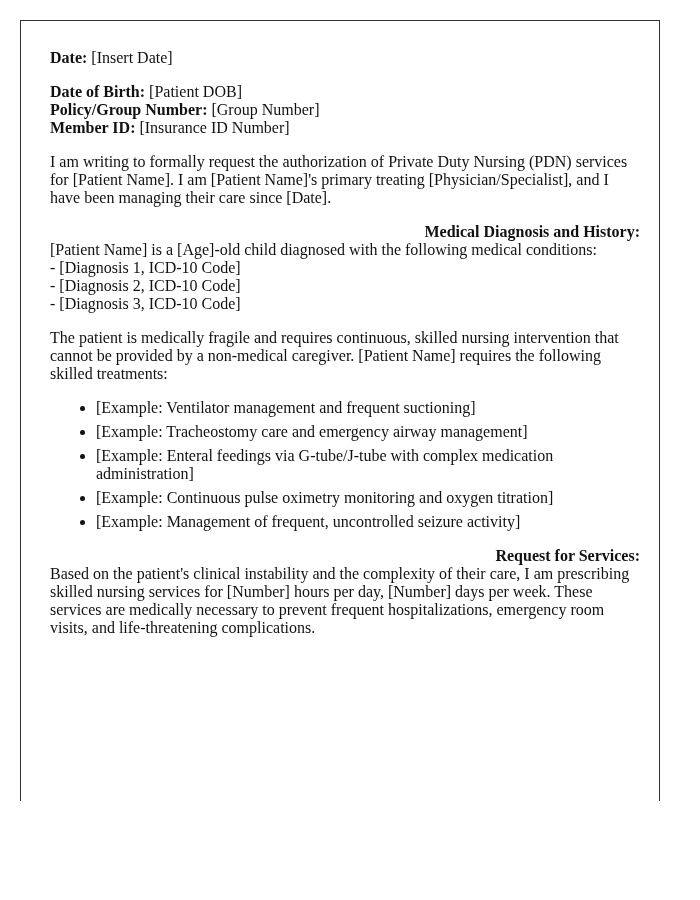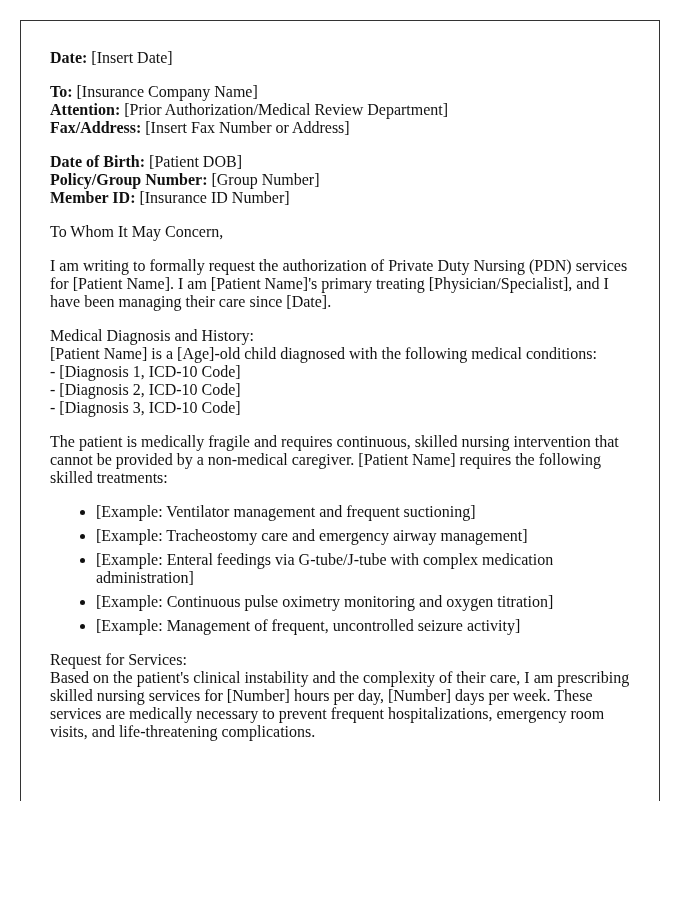"To: [Insurance Company Name]" p { html: <p> <span> <b>To:</b> <span>[Insurance Company Name]</span> </span> <span> <b>Attention:</b> <span>[Prior Authorization/Medical Review Department]</span> </span> <span> <b>Fax/Address:</b> <span>[Insert Fax Number or Address]</span> </span> </p> -> none }
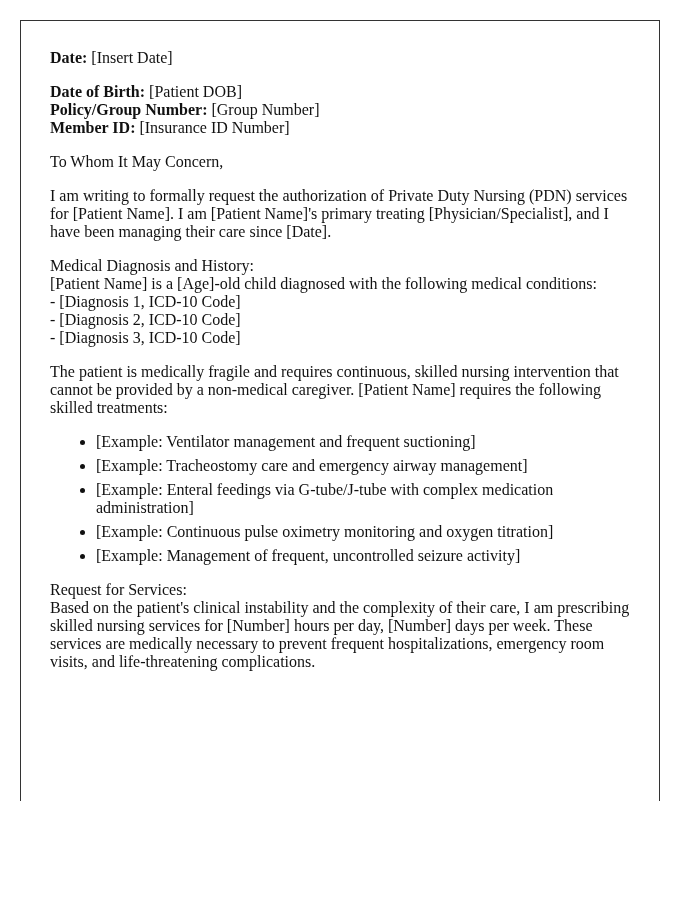"To Whom It May Concern," p { html: <p>To Whom It May Concern,</p> -> none }
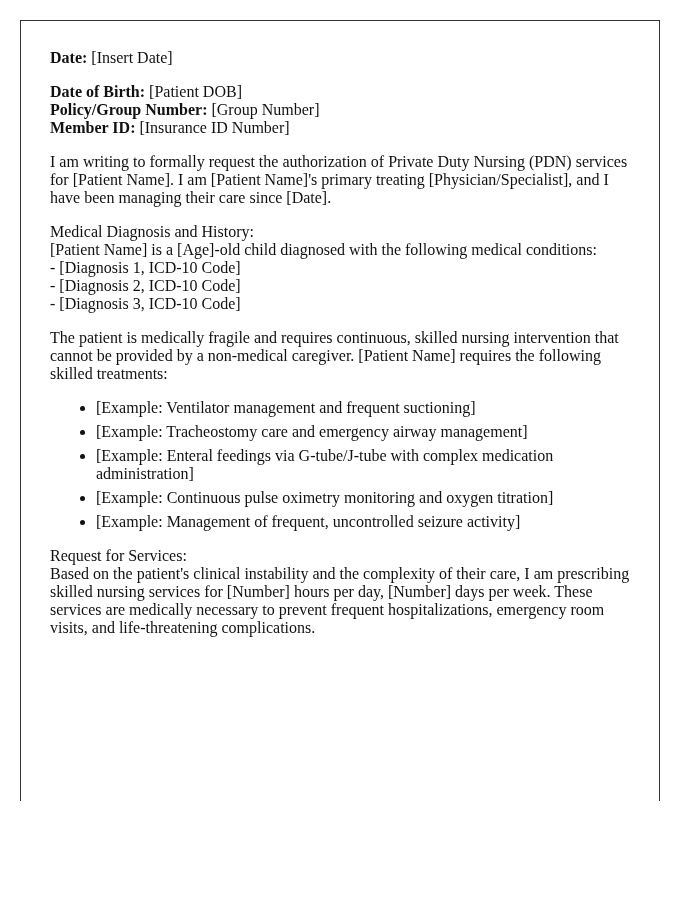"Medical Diagnosis and History:" .sec-title { font-weight: normal -> bold; text-align: none -> right }
